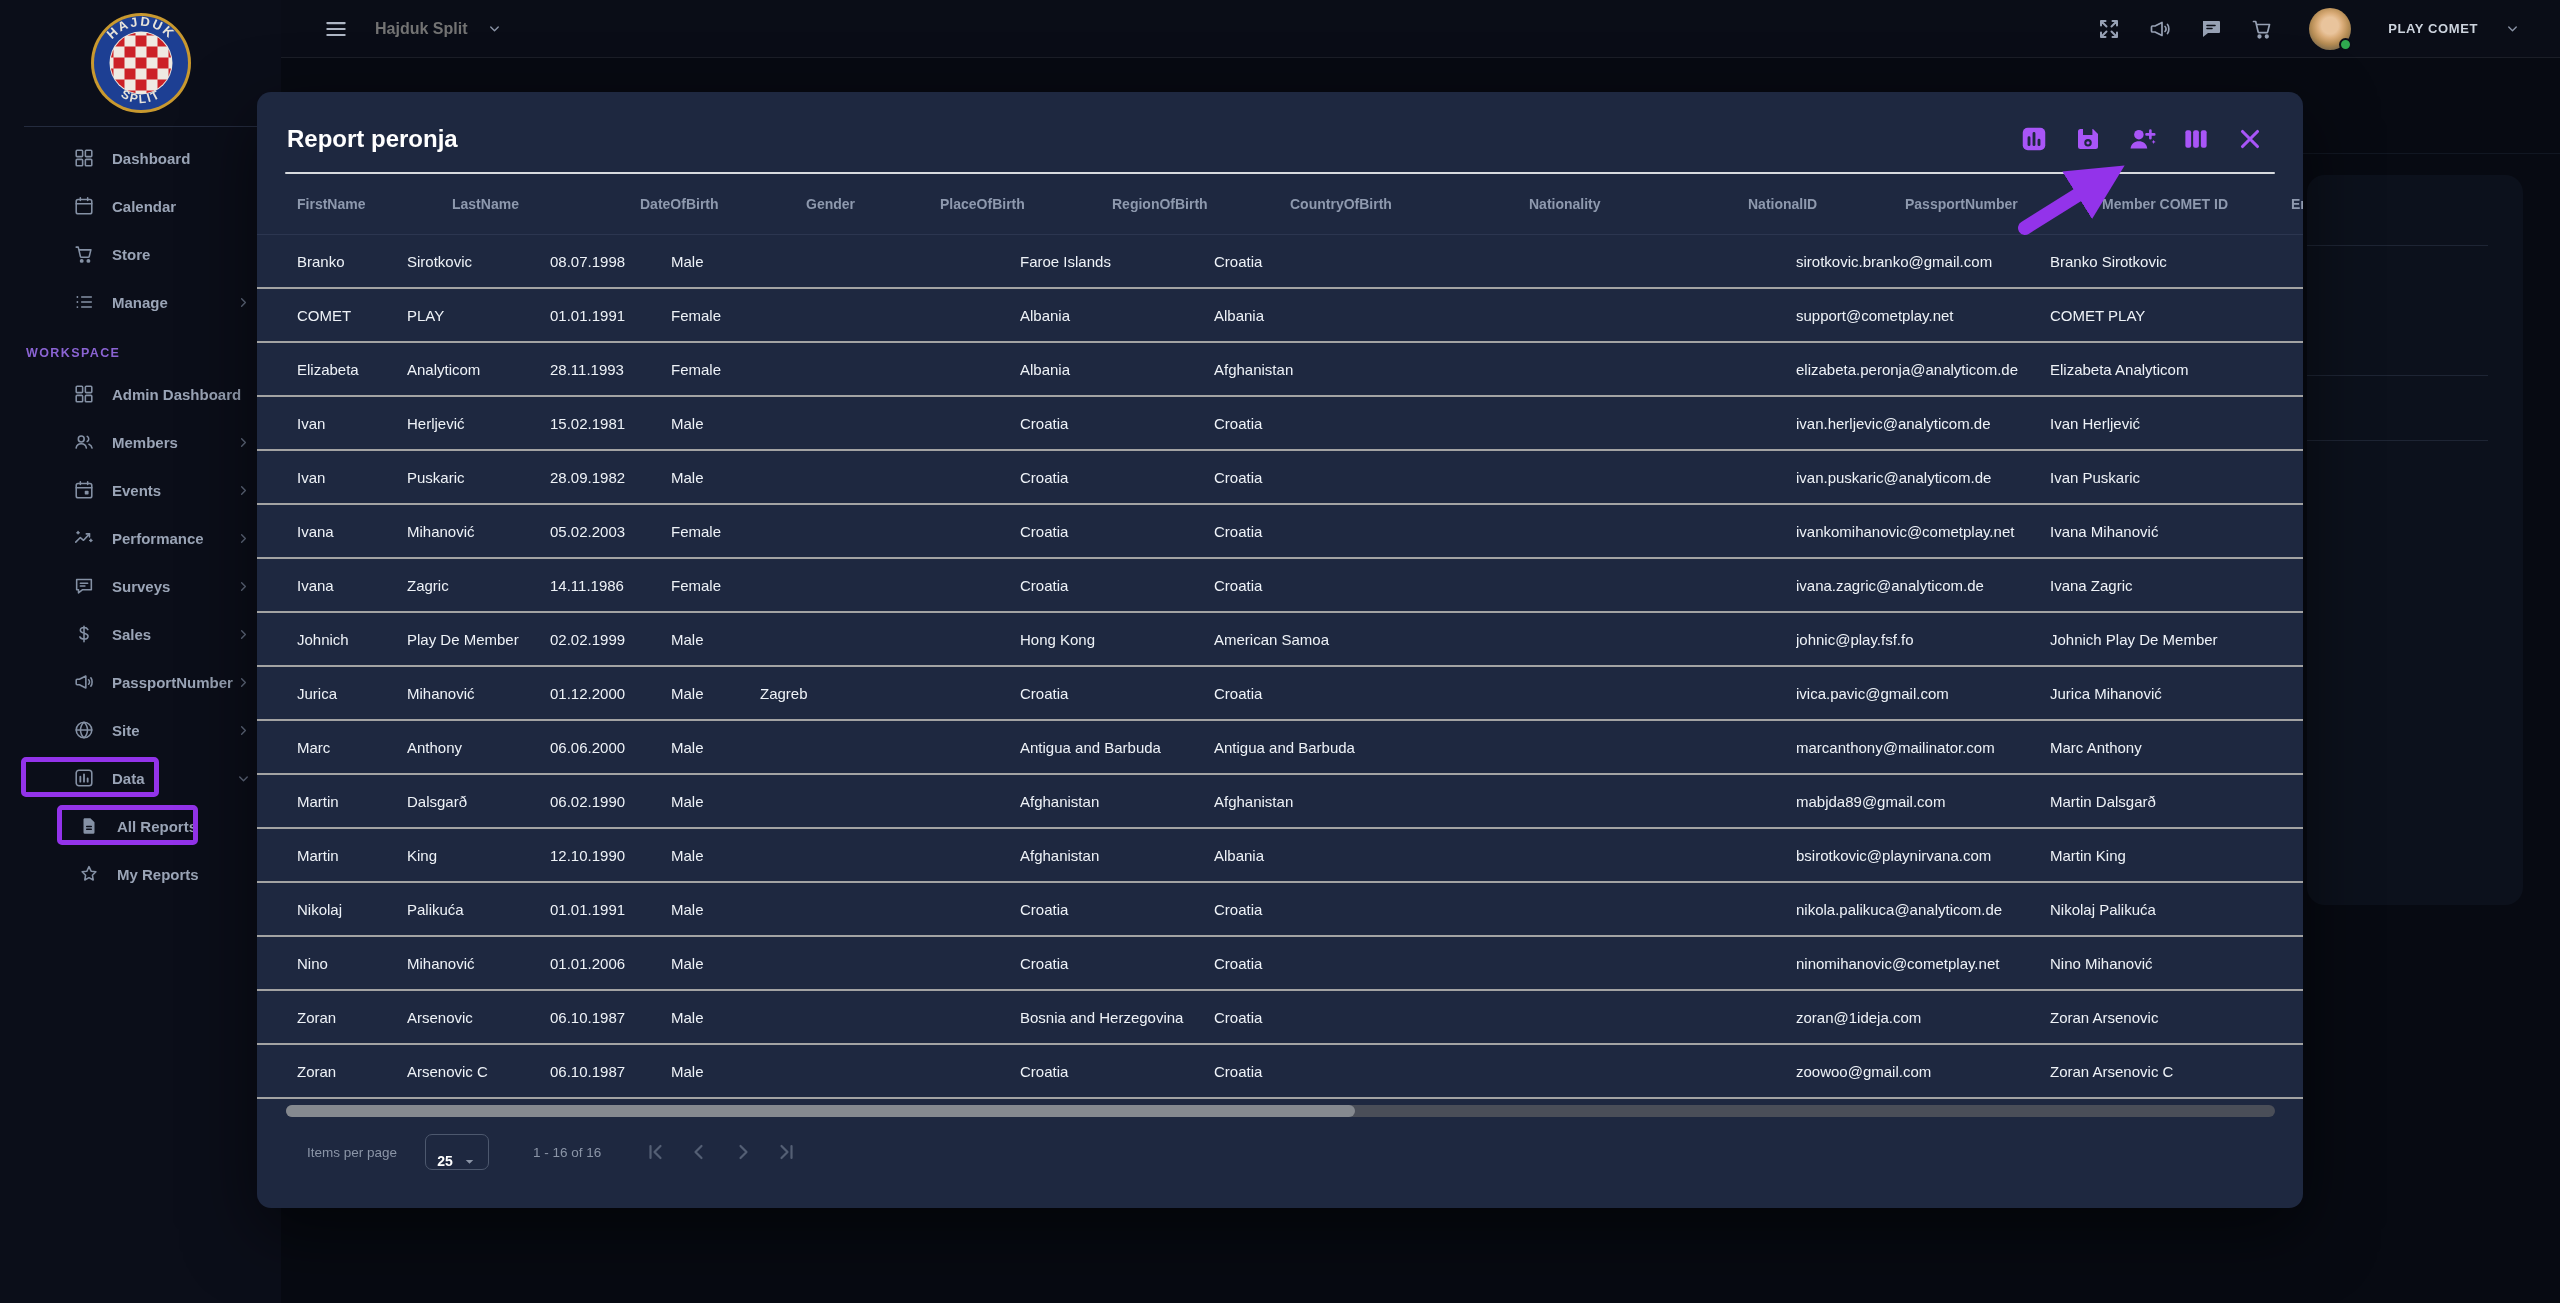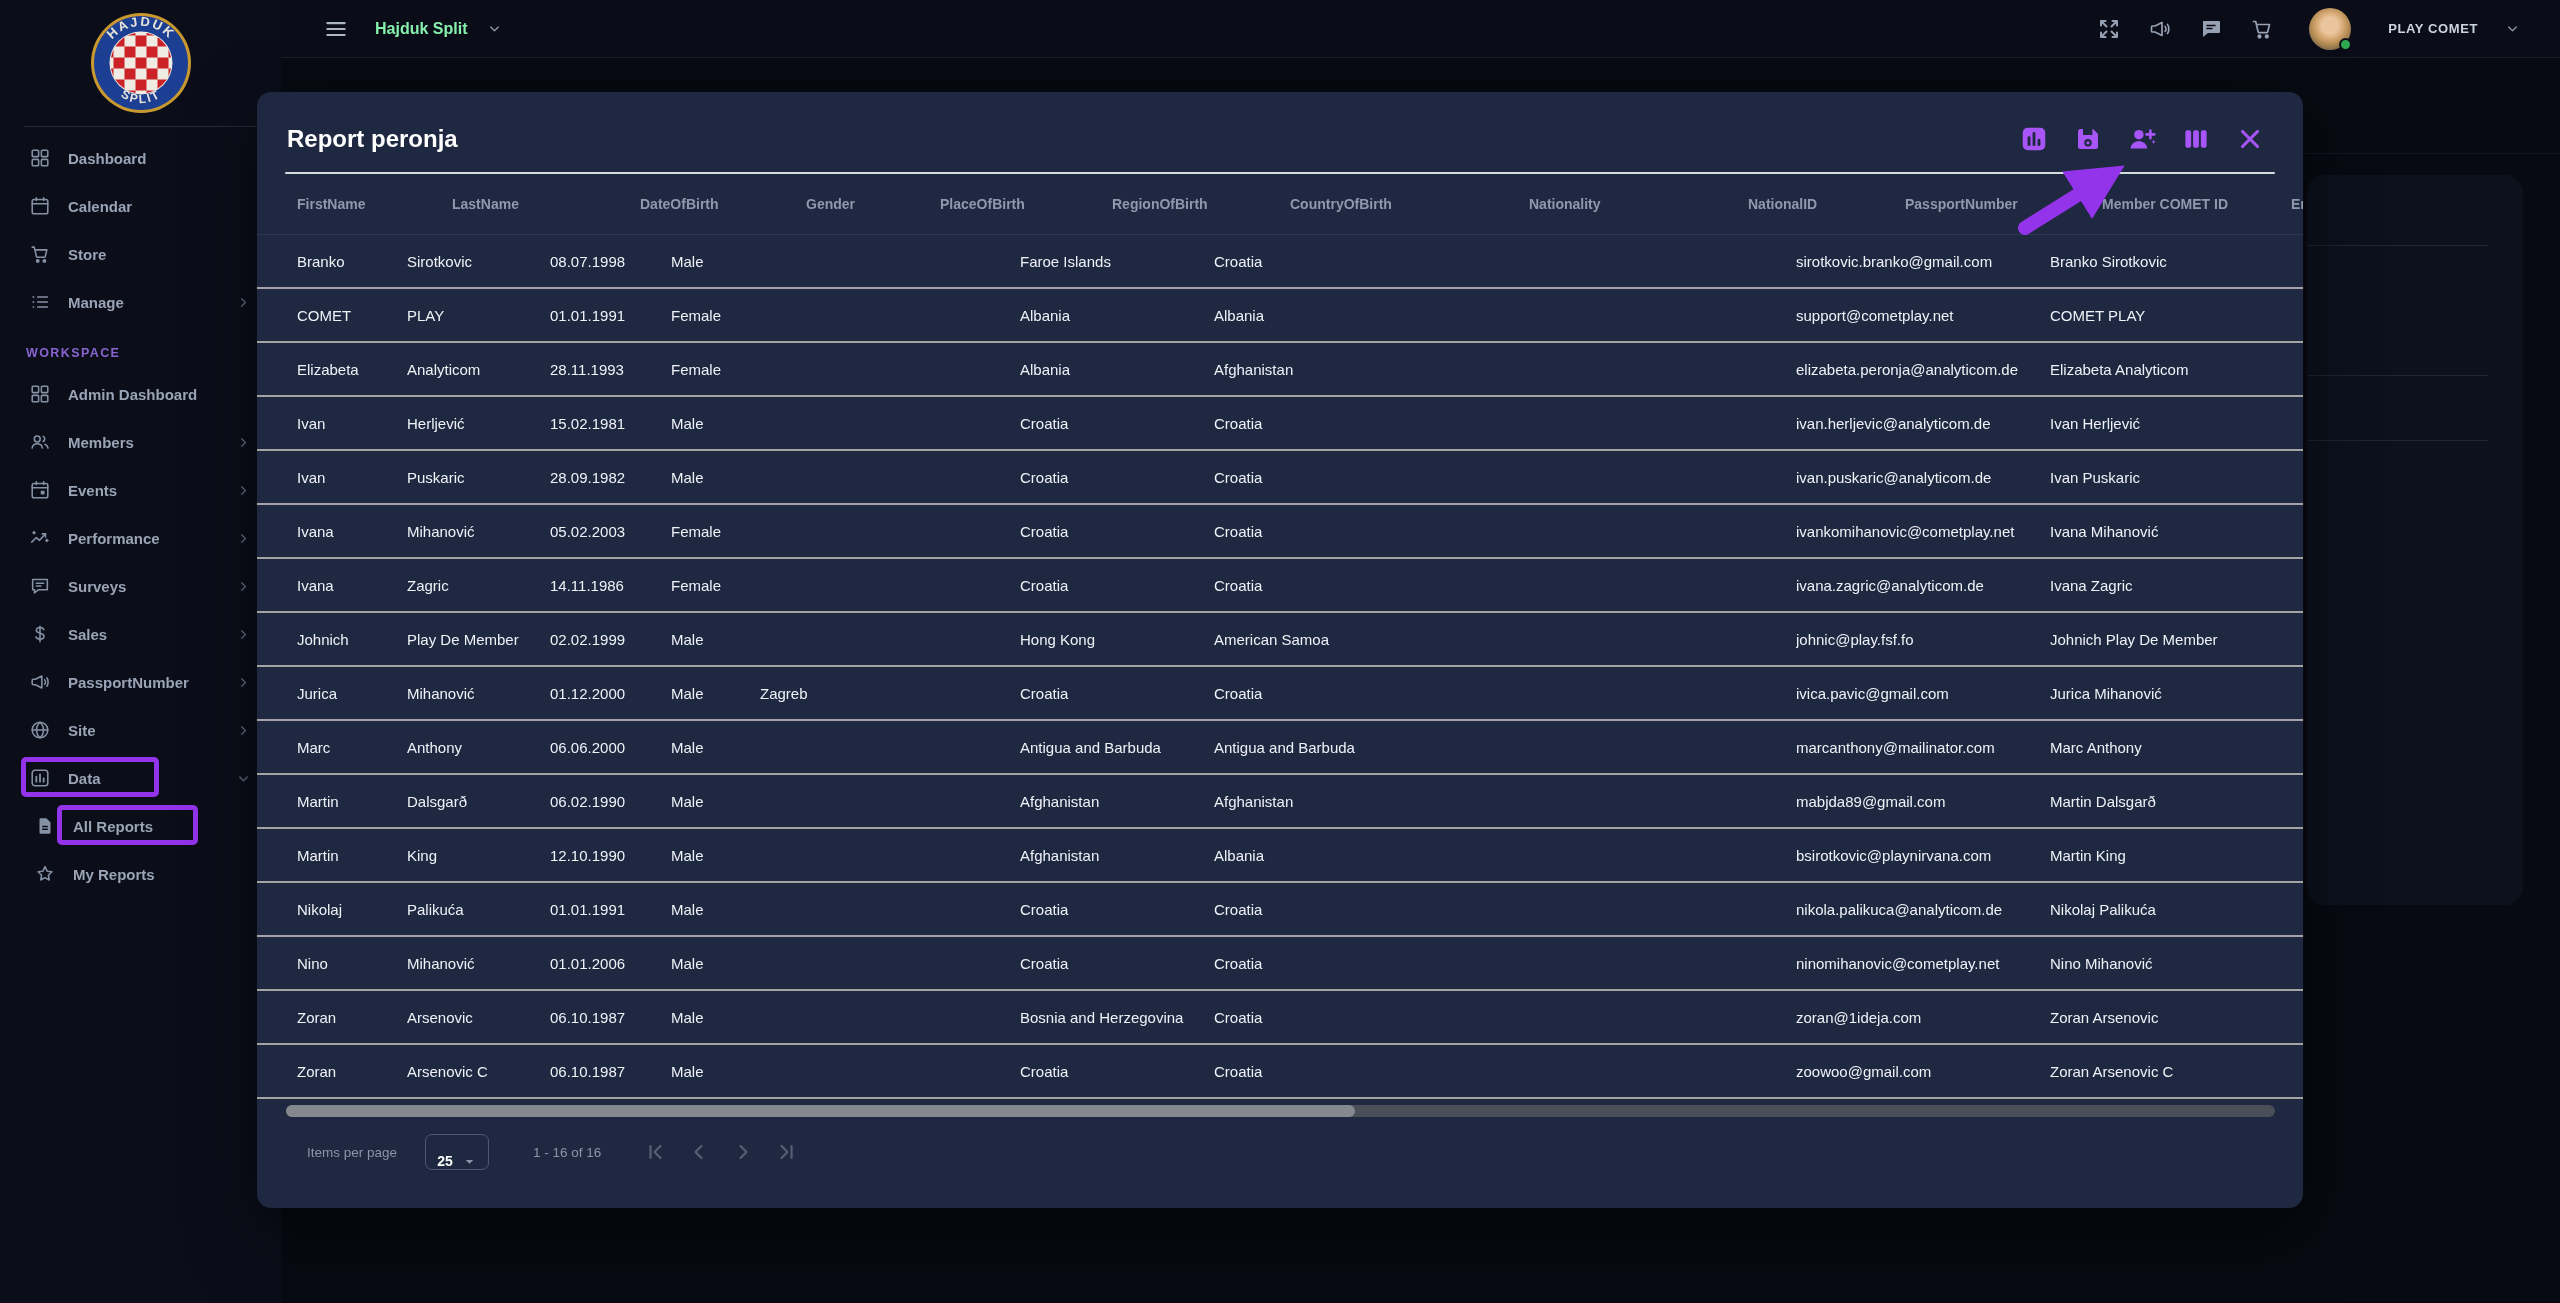"Hajduk Split" .club { color: #86efac -> #737373 }
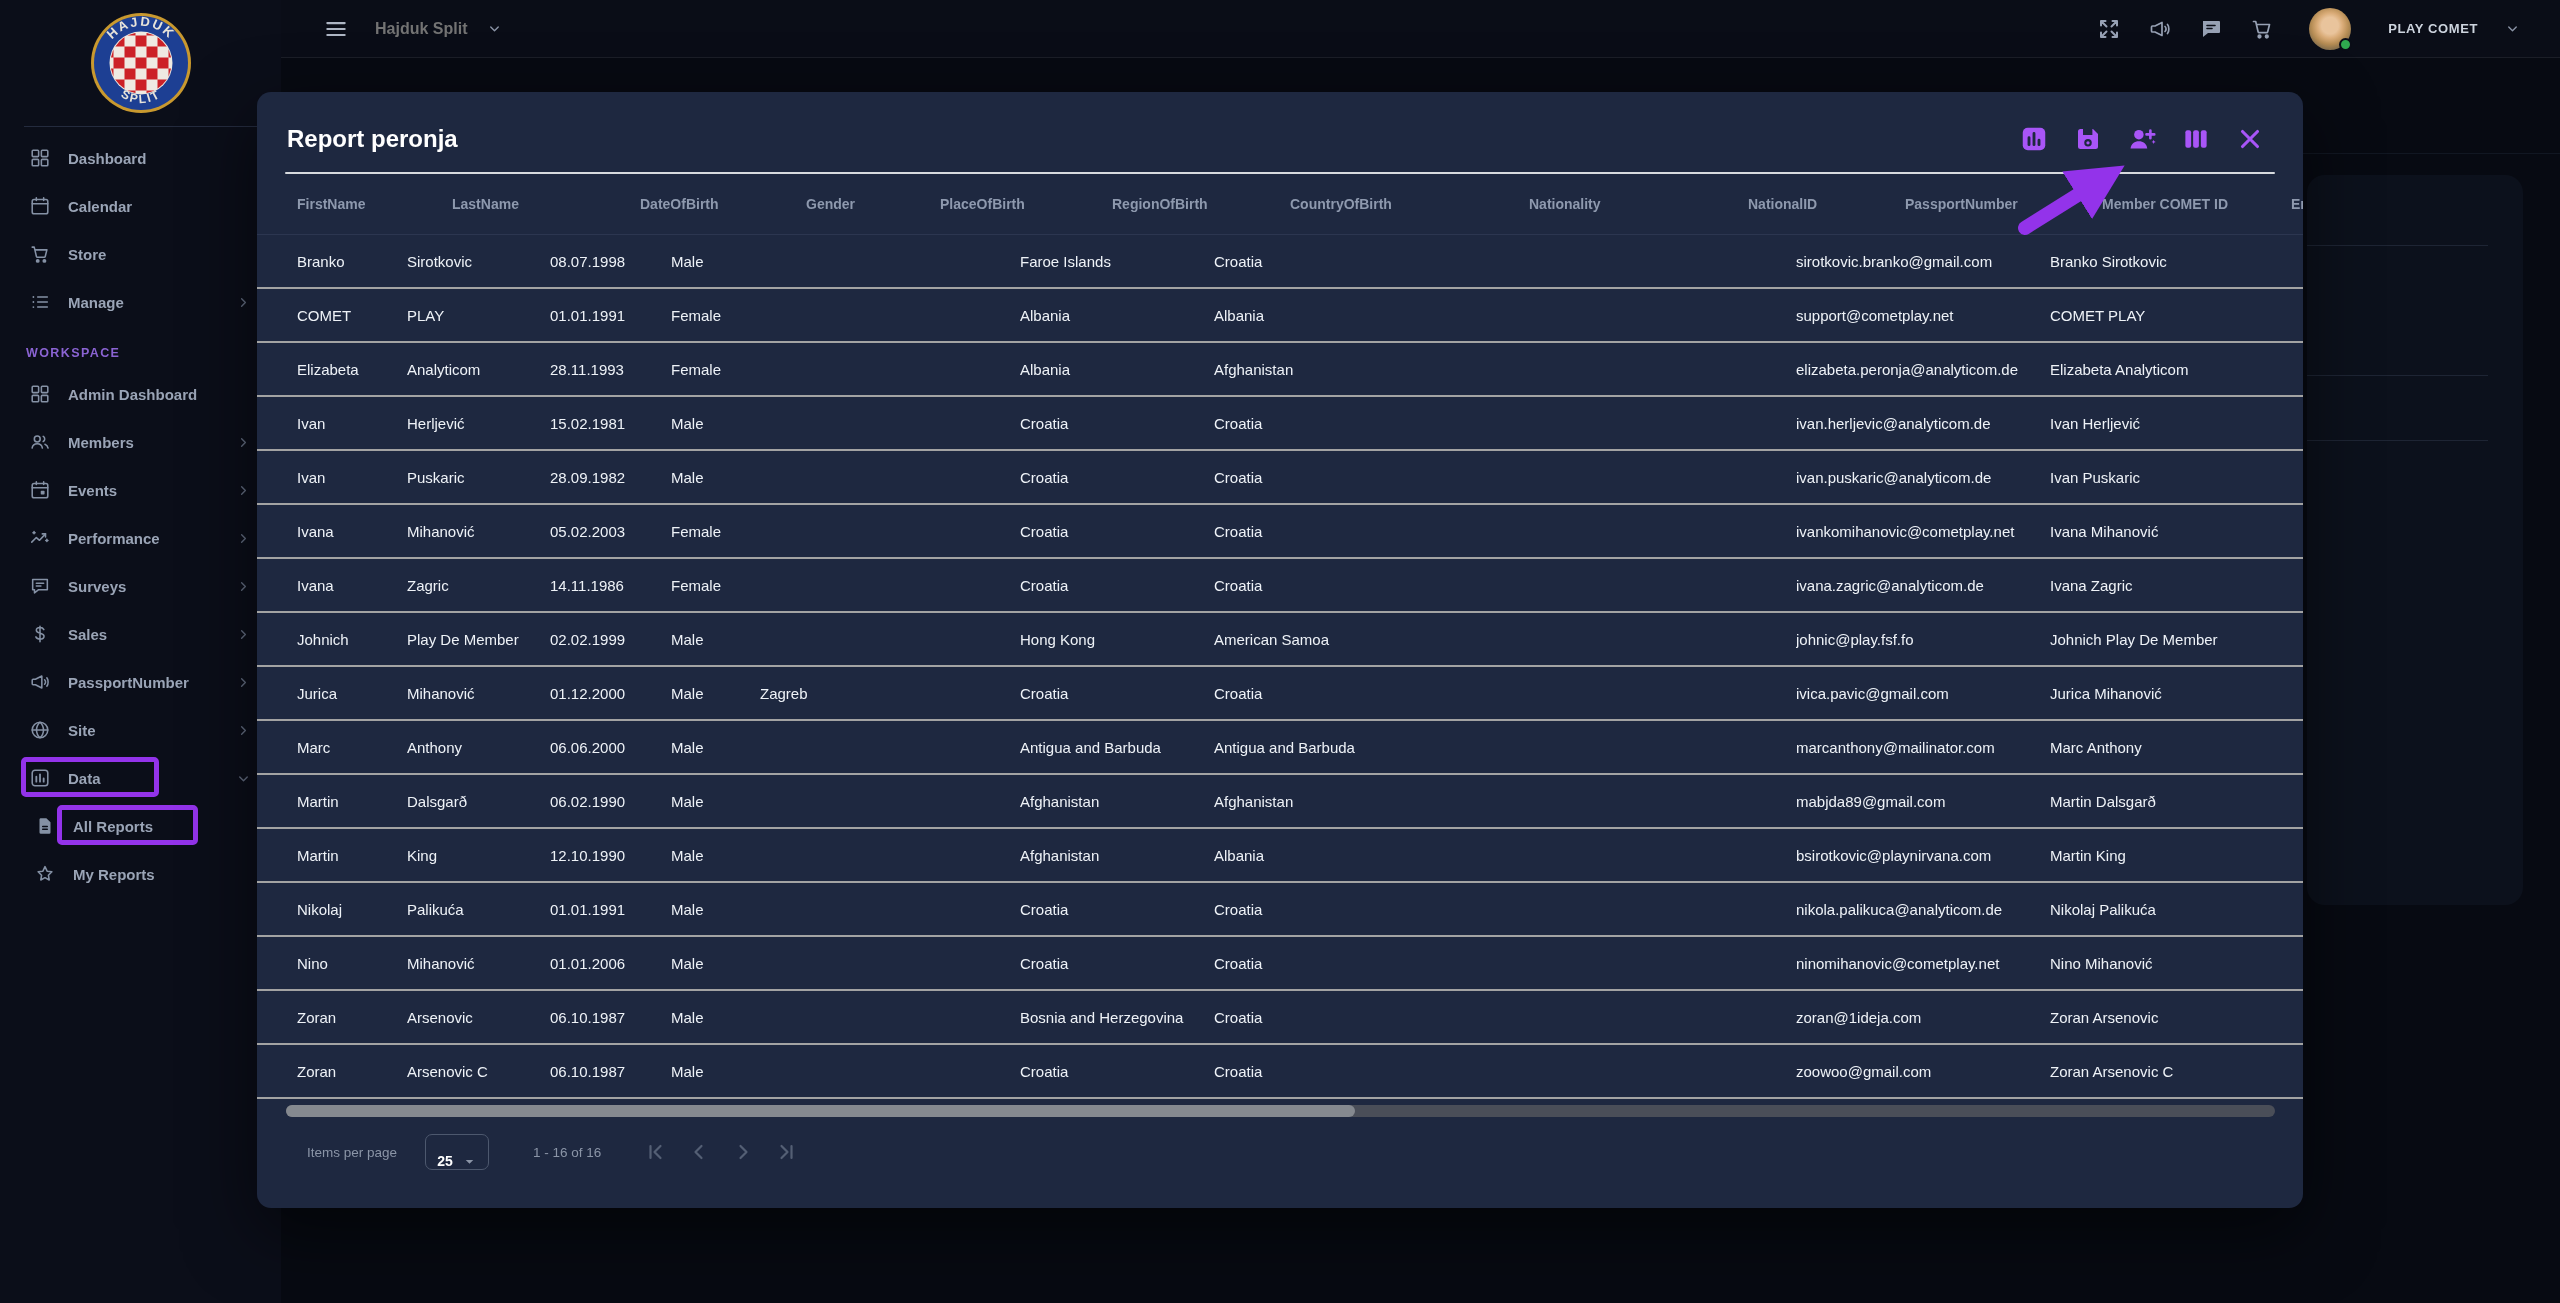"Dashboard" .nav-item { margin-left: none -> 44px }
